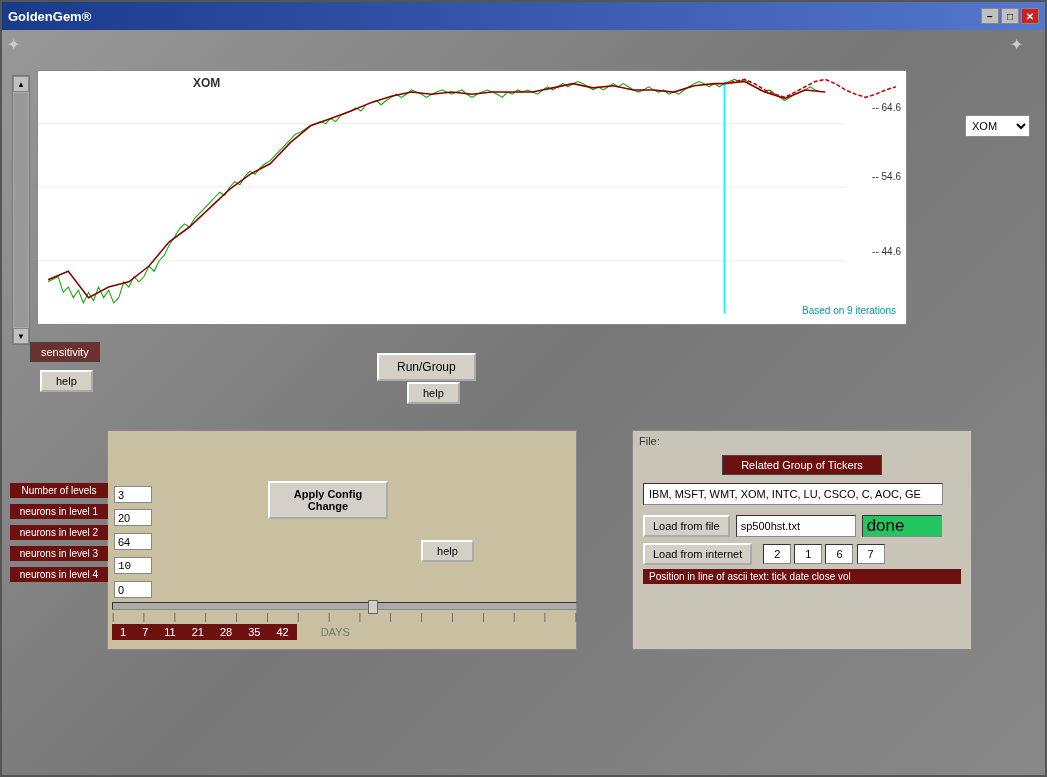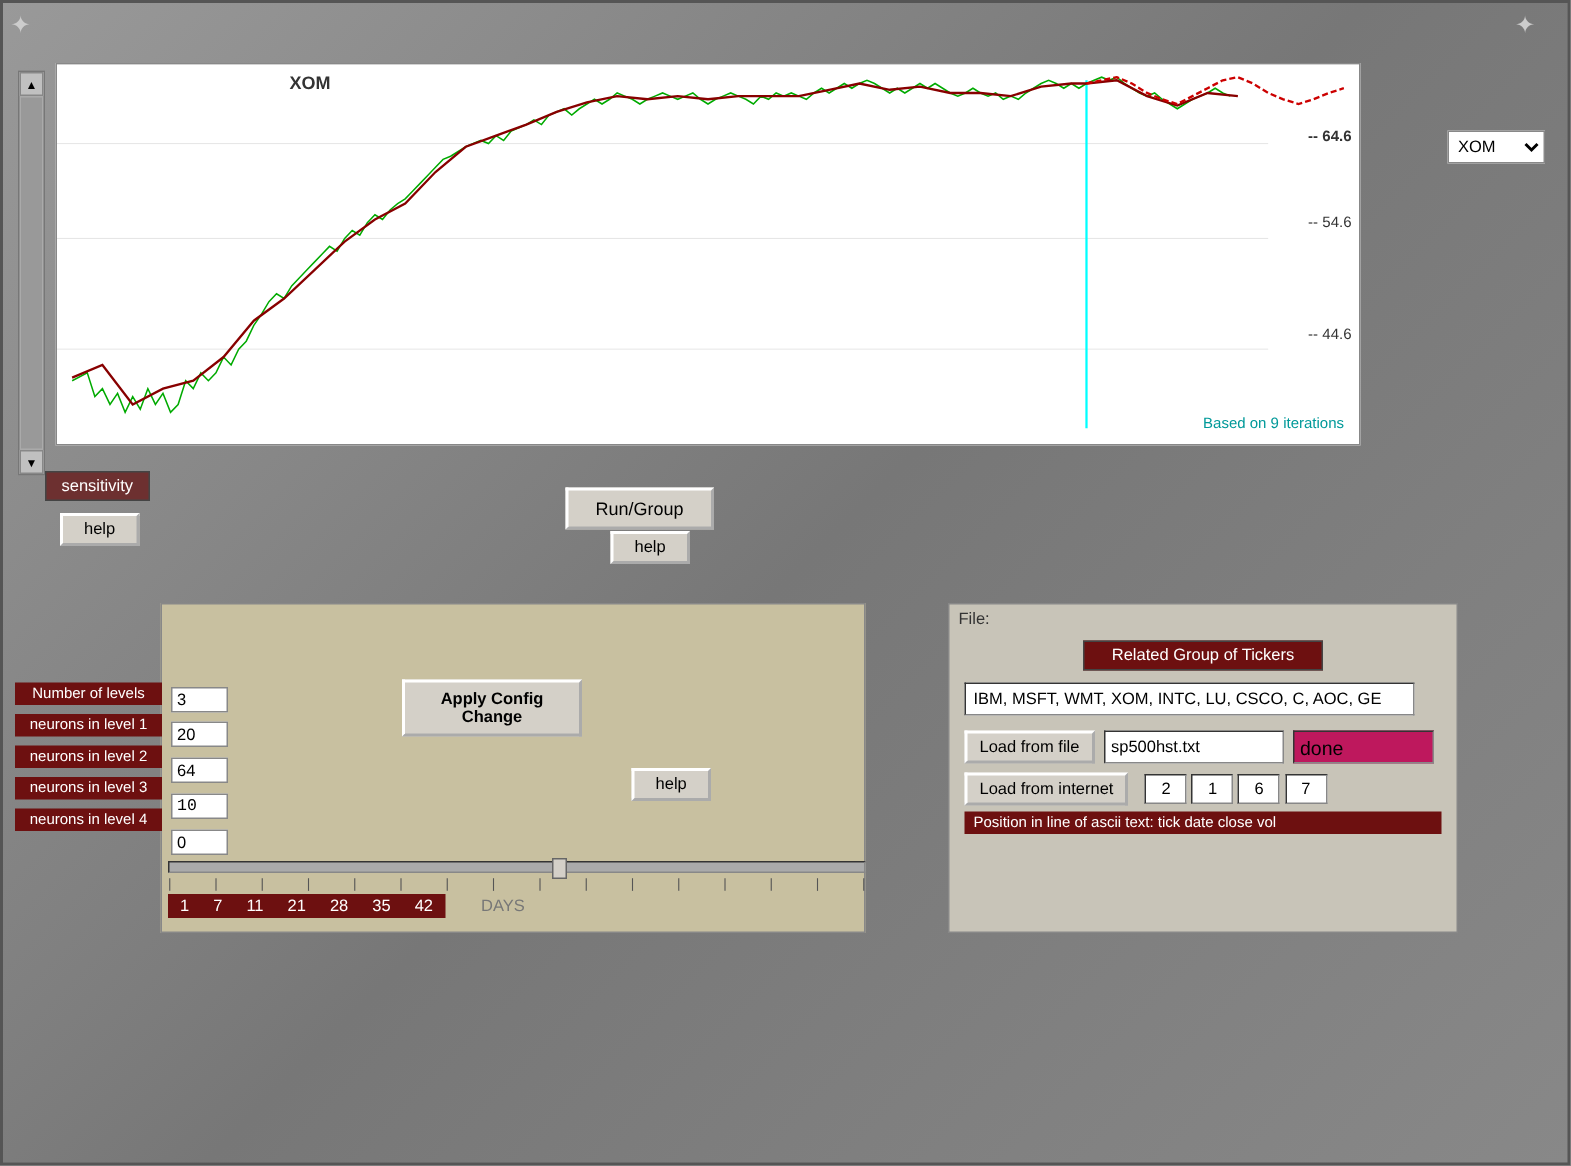"GoldenGem®" div.title-bar { html: none -> <div> <span>GoldenGem®</span> <div> <div>−</div> <div>□</div> <div>✕</div> </div> </div> }
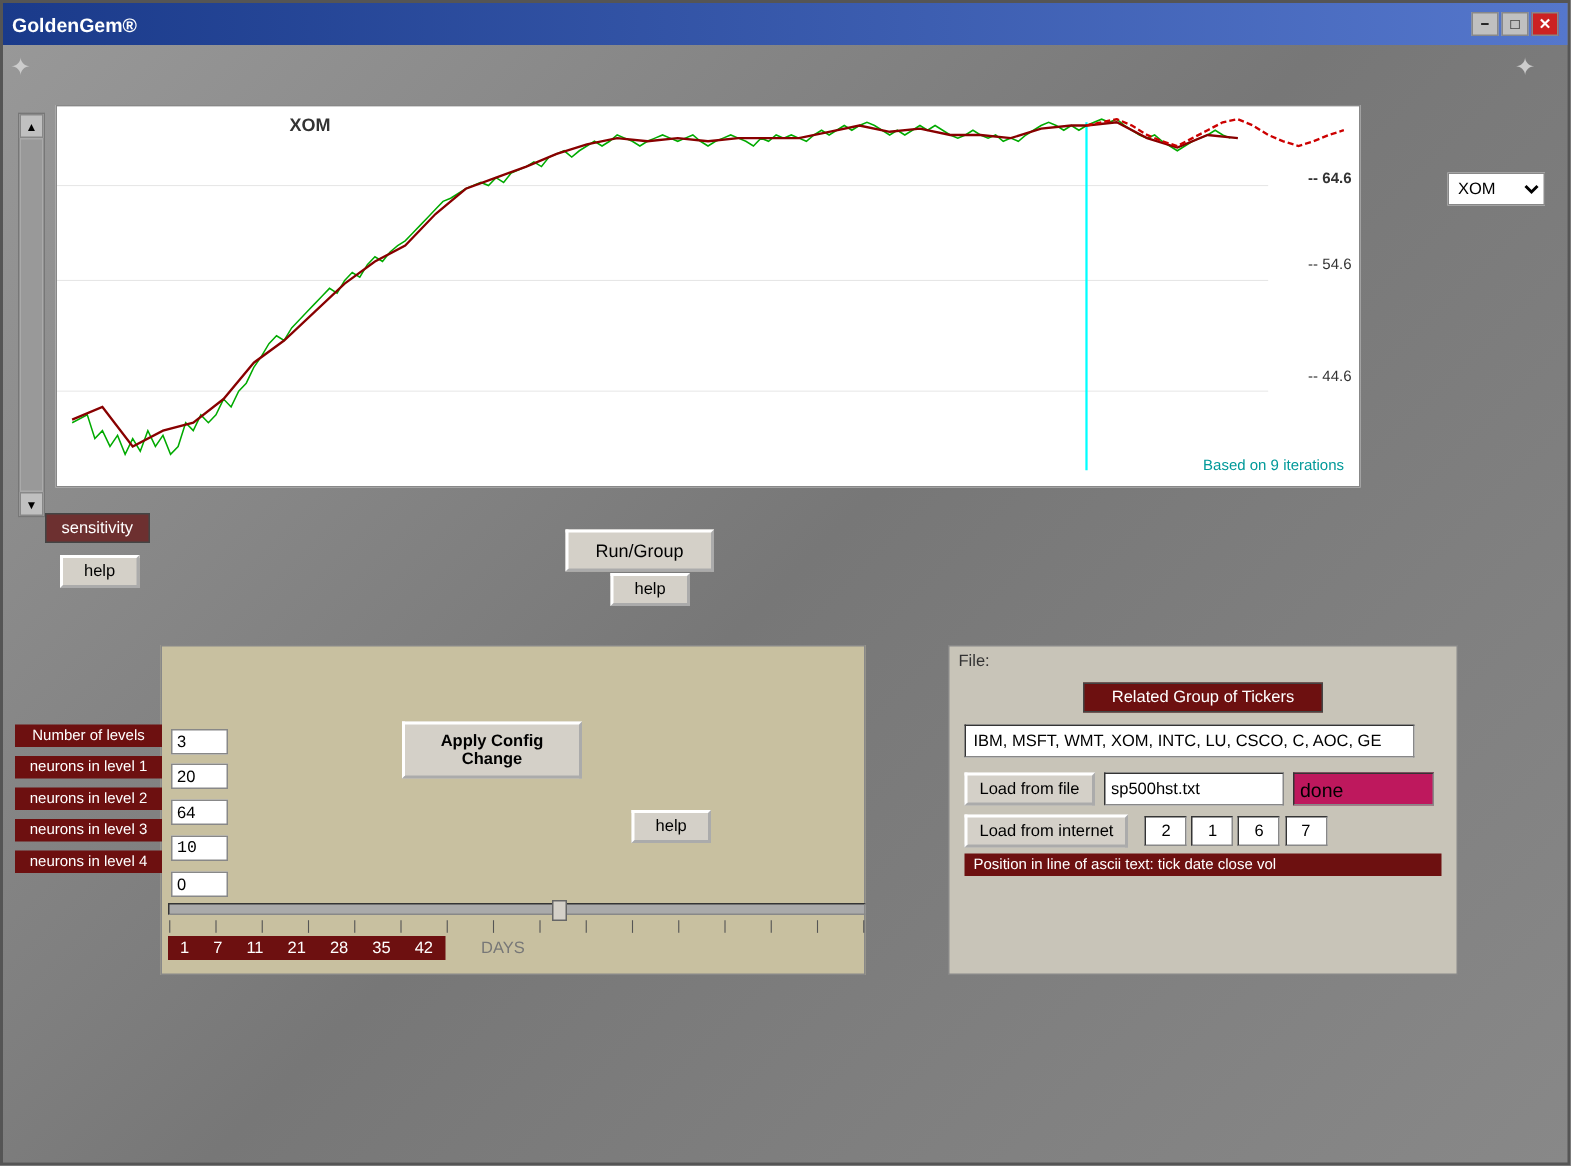"-- 64.6" div.y-label { font-weight: bold -> none; top: 43px -> 31px }
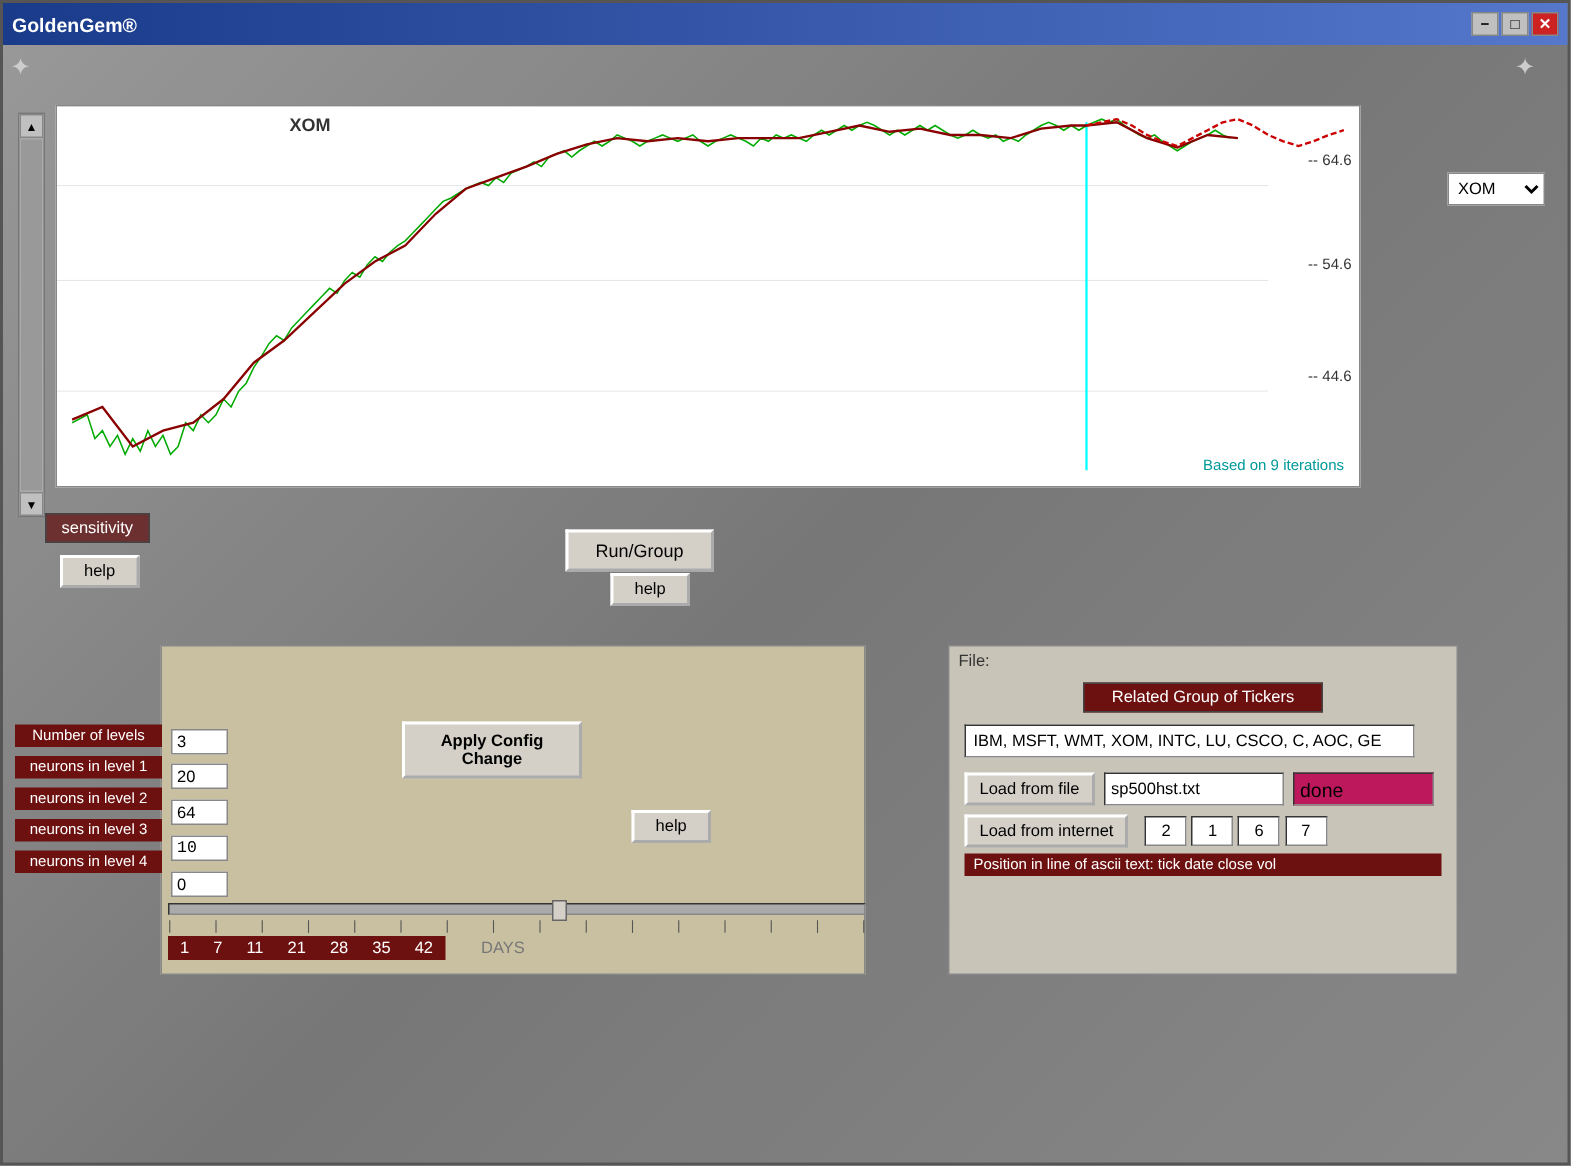"done" .done-field { background: #be185d -> #22c55e; font-size: 13px -> 17px; width: 94px -> 80px }
